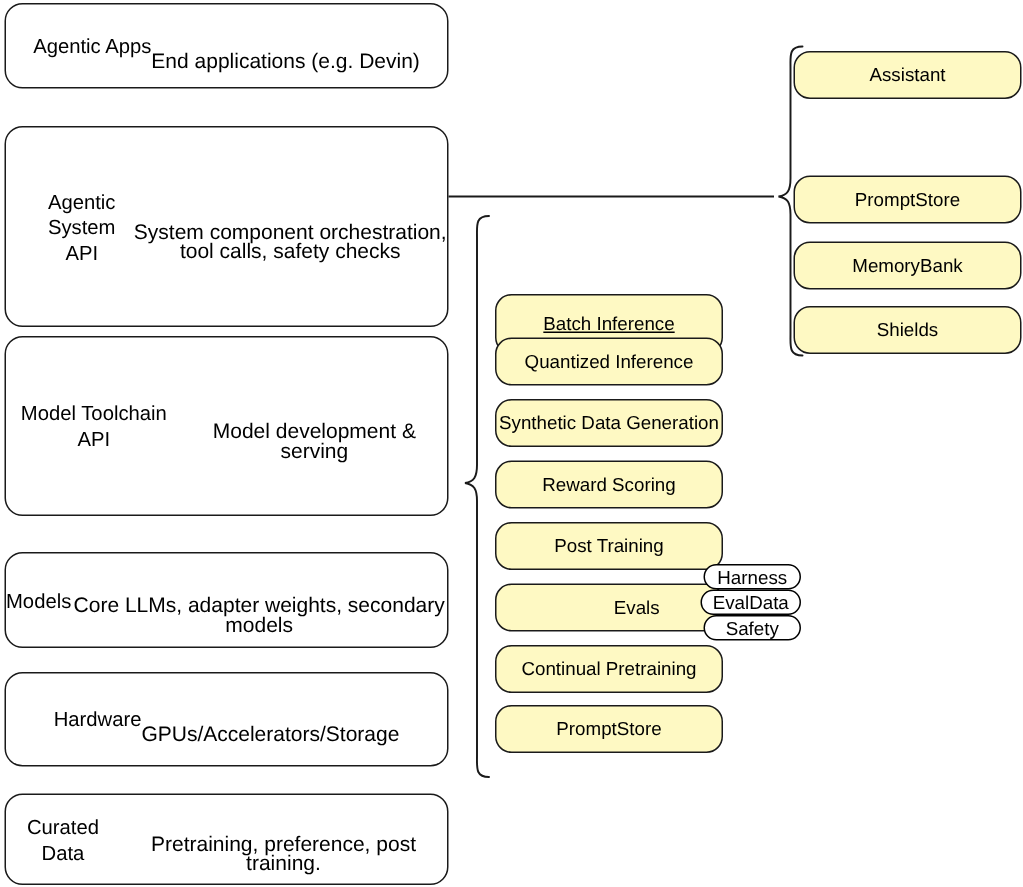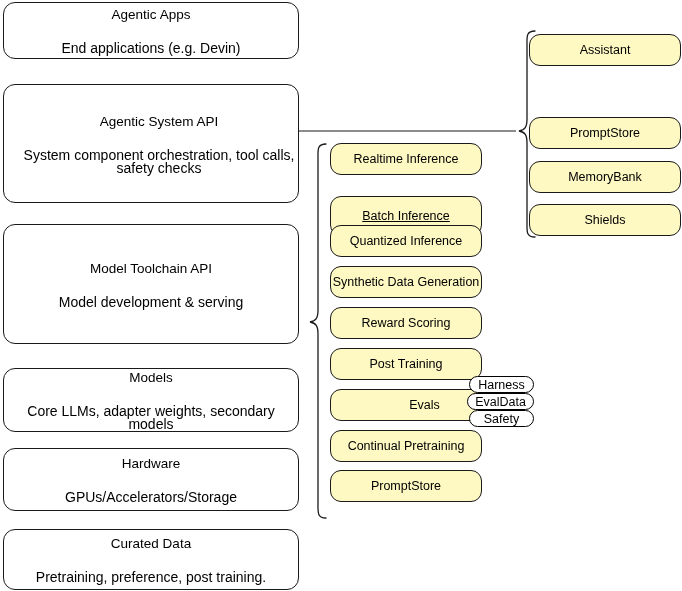"Agentic Apps" .box { flex-direction: column -> row }
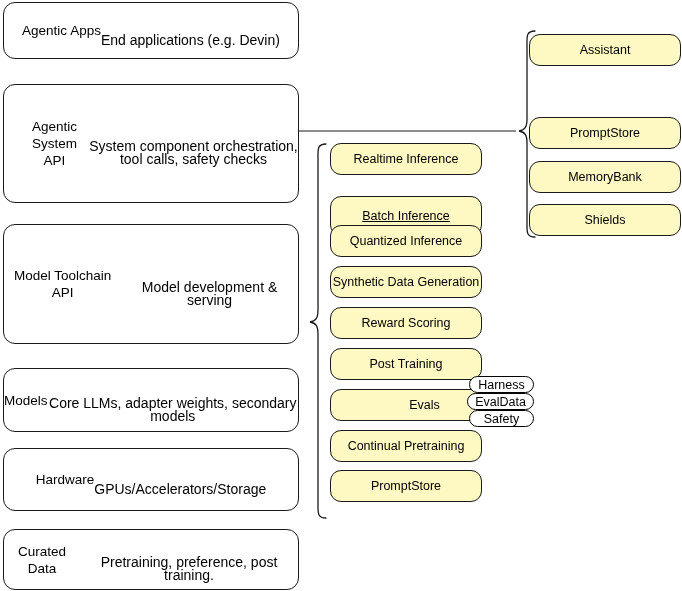"Agentic System API" div.box { height: 119px -> 134px }
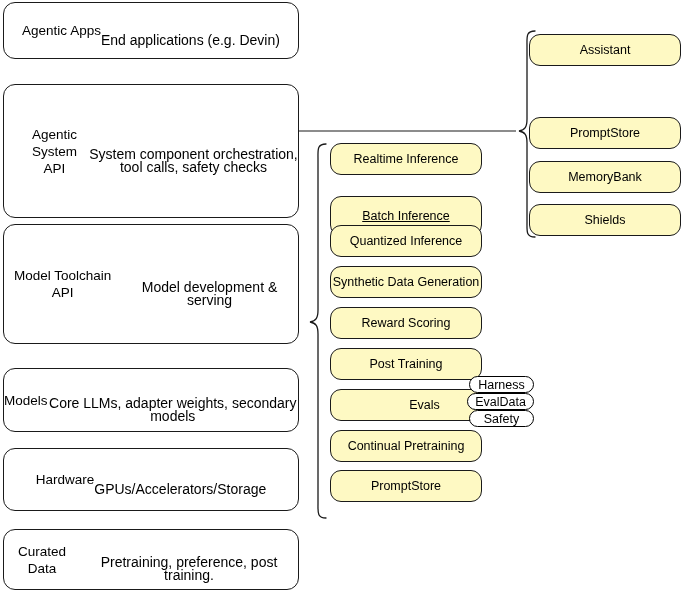"Realtime Inference" div.stackbox { html: <div> <span>Realtime Inference</span> </div> -> none }
